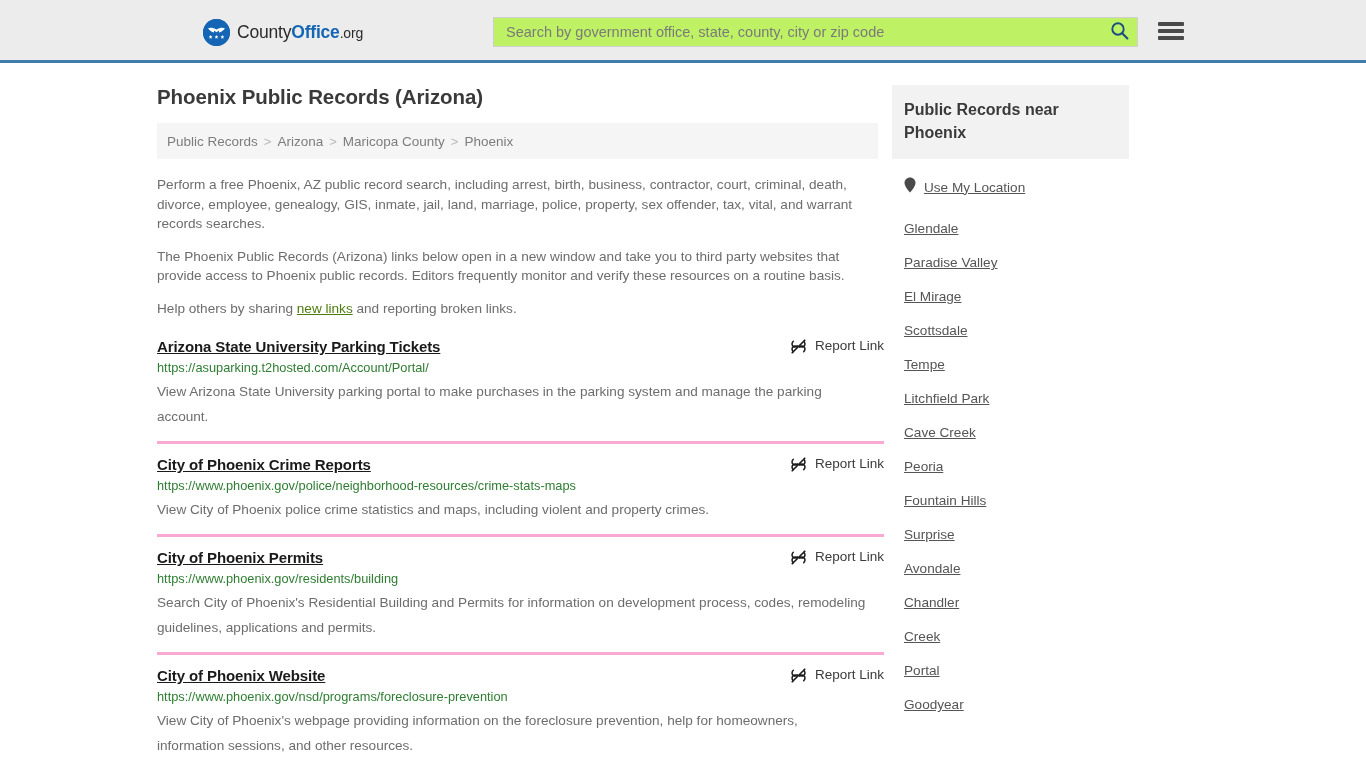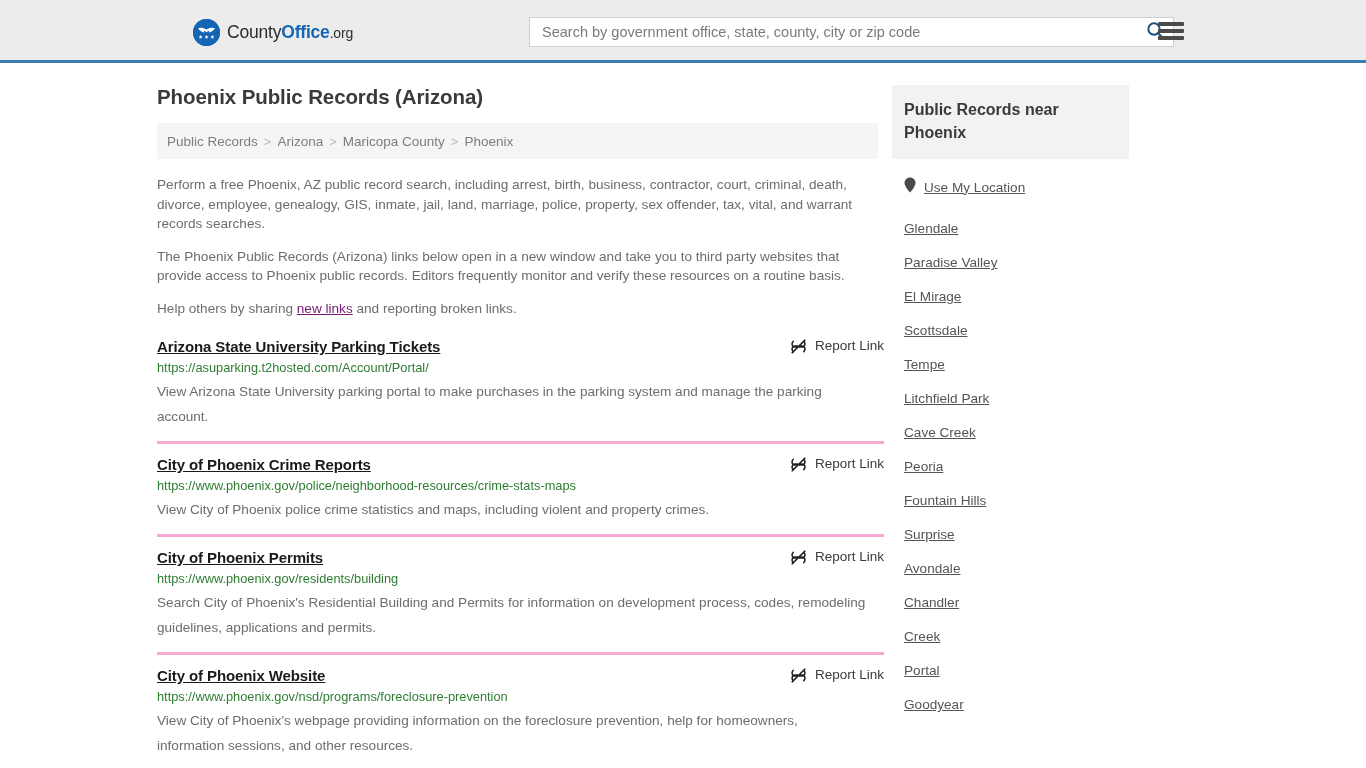"CountyOffice.org" .logo-wrap { left: 193px -> 203px }
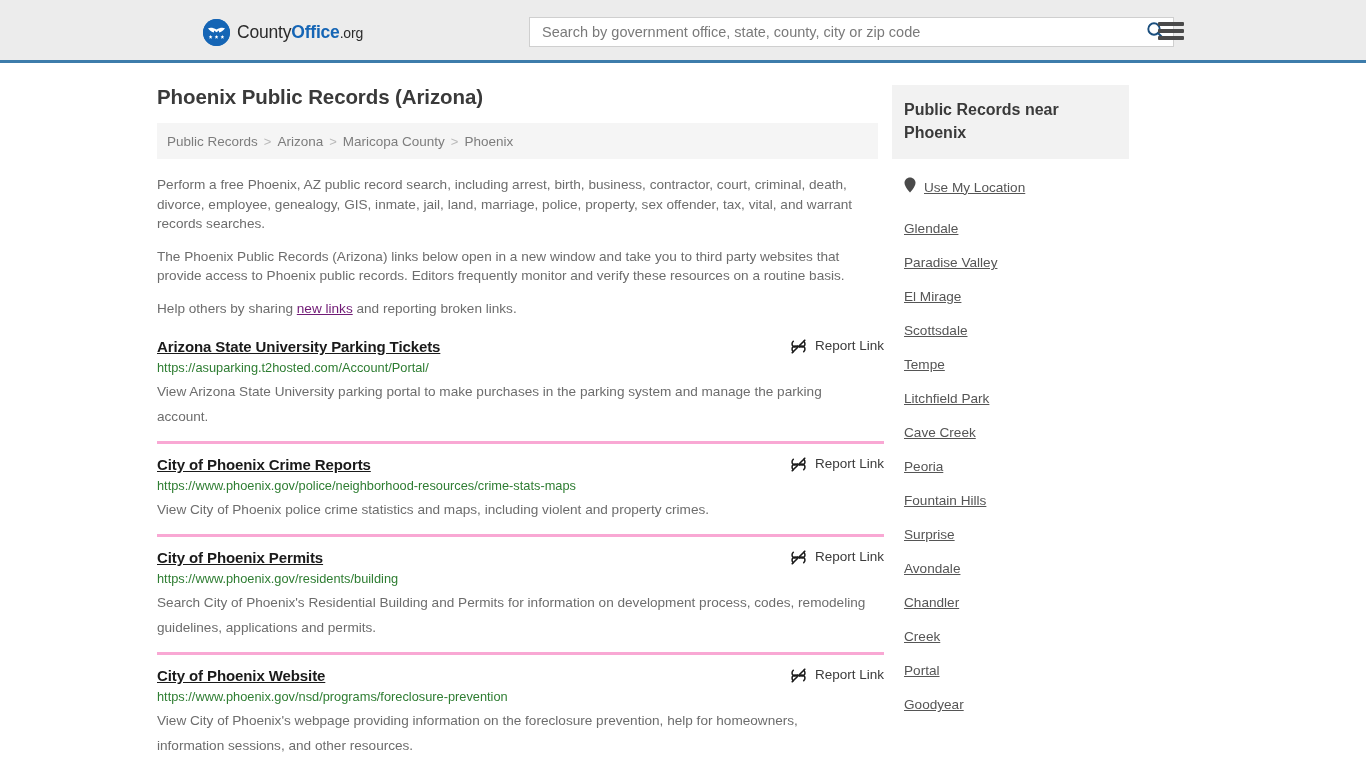"Search by government office, state," .search-box { background: #ffffff -> #bef264; margin-left: 36px -> none }
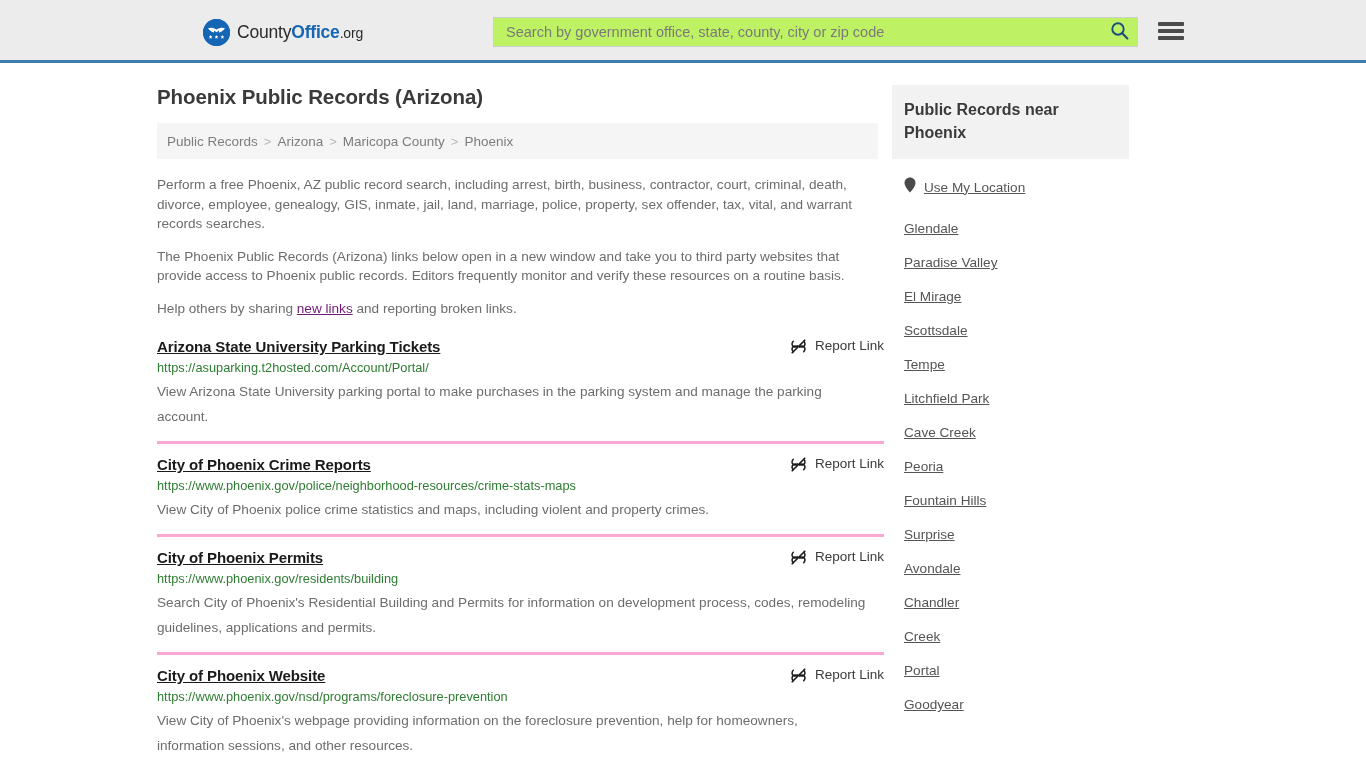"new links" .intro a { color: #701a75 -> #4d7c0f }
